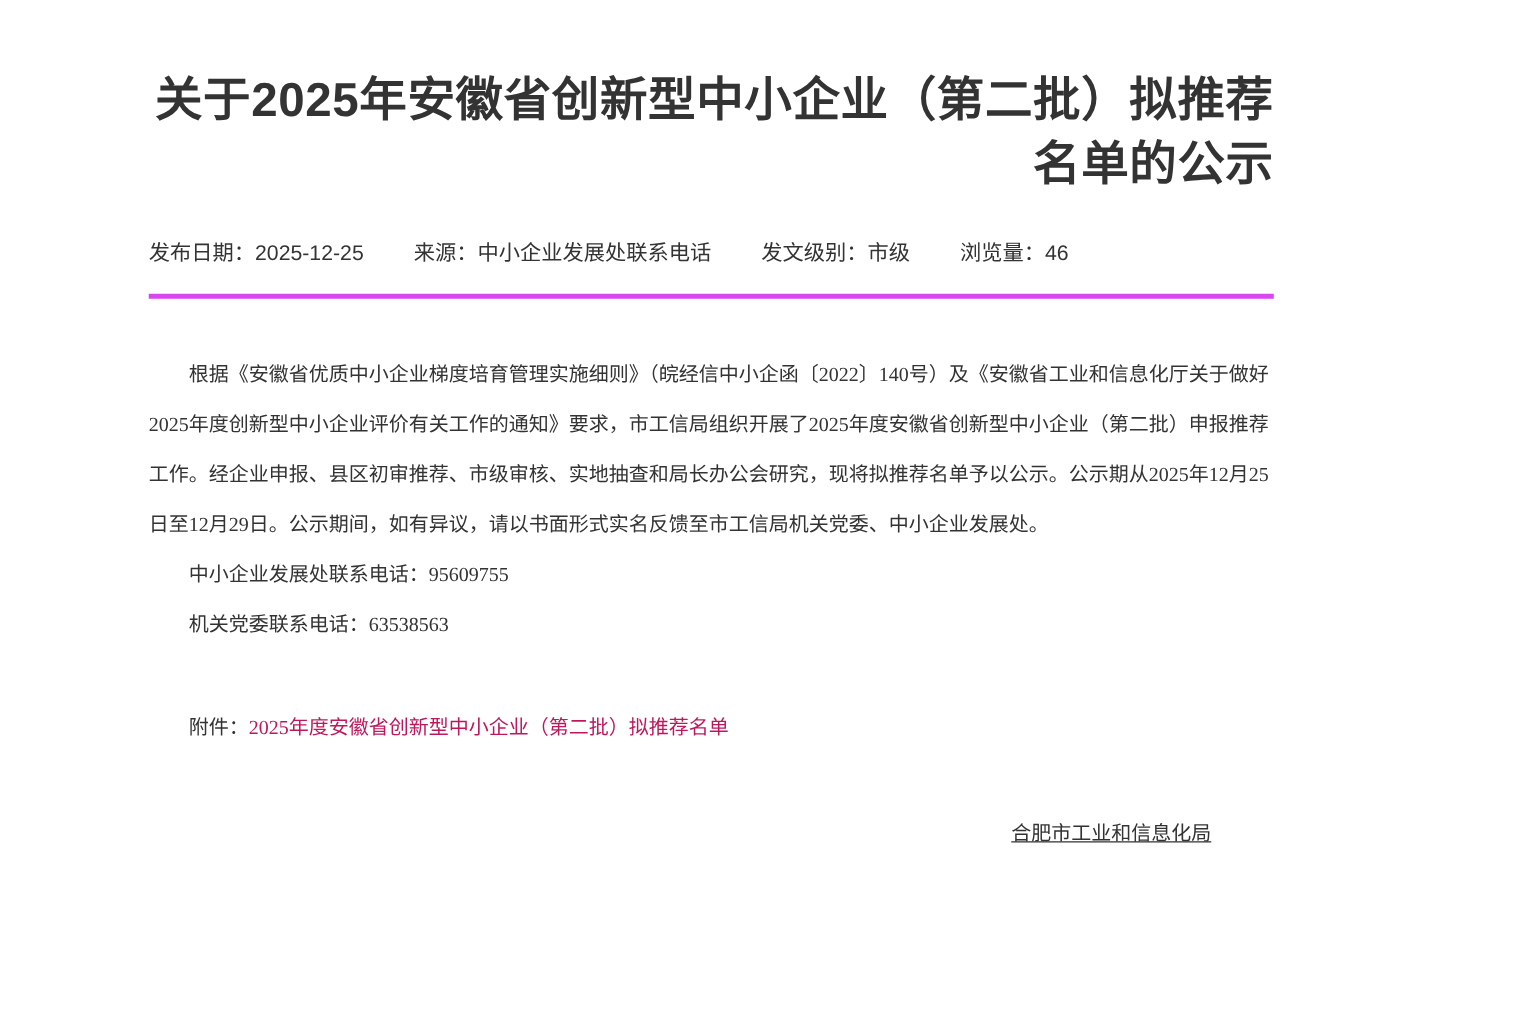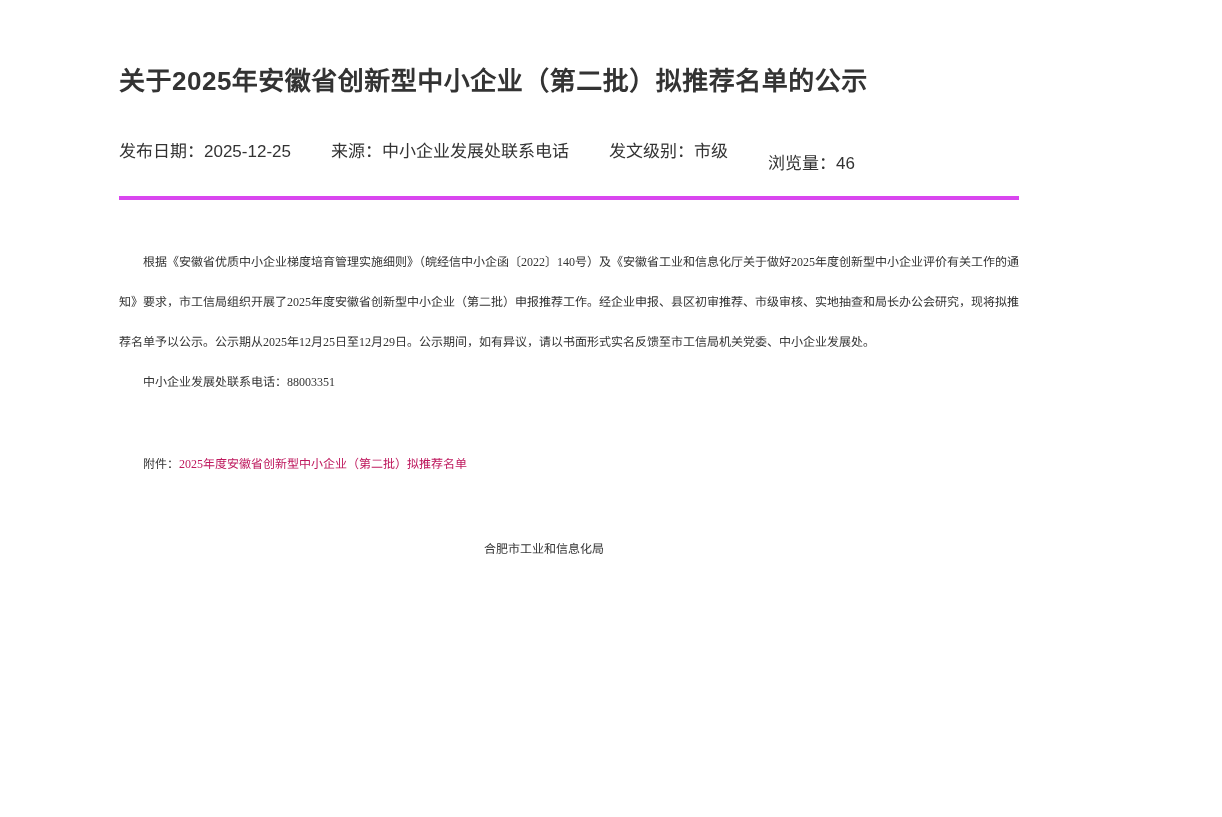"关于2025年安徽省创新型中小企业（第二批）拟推荐名单的公示" .article-title { font-size: 26px -> 38px; text-align: left -> right }
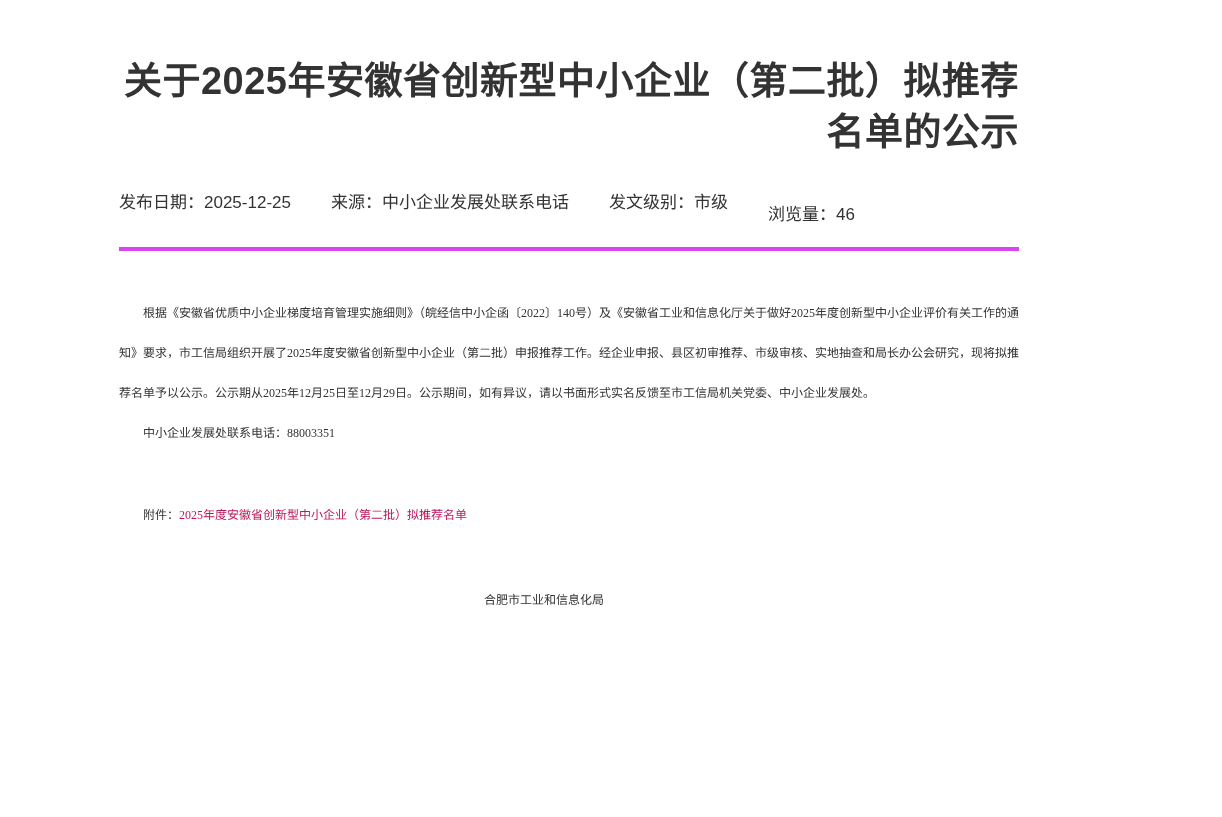"浏览量：46" .meta-item:last-child { margin-top: 12px -> none }
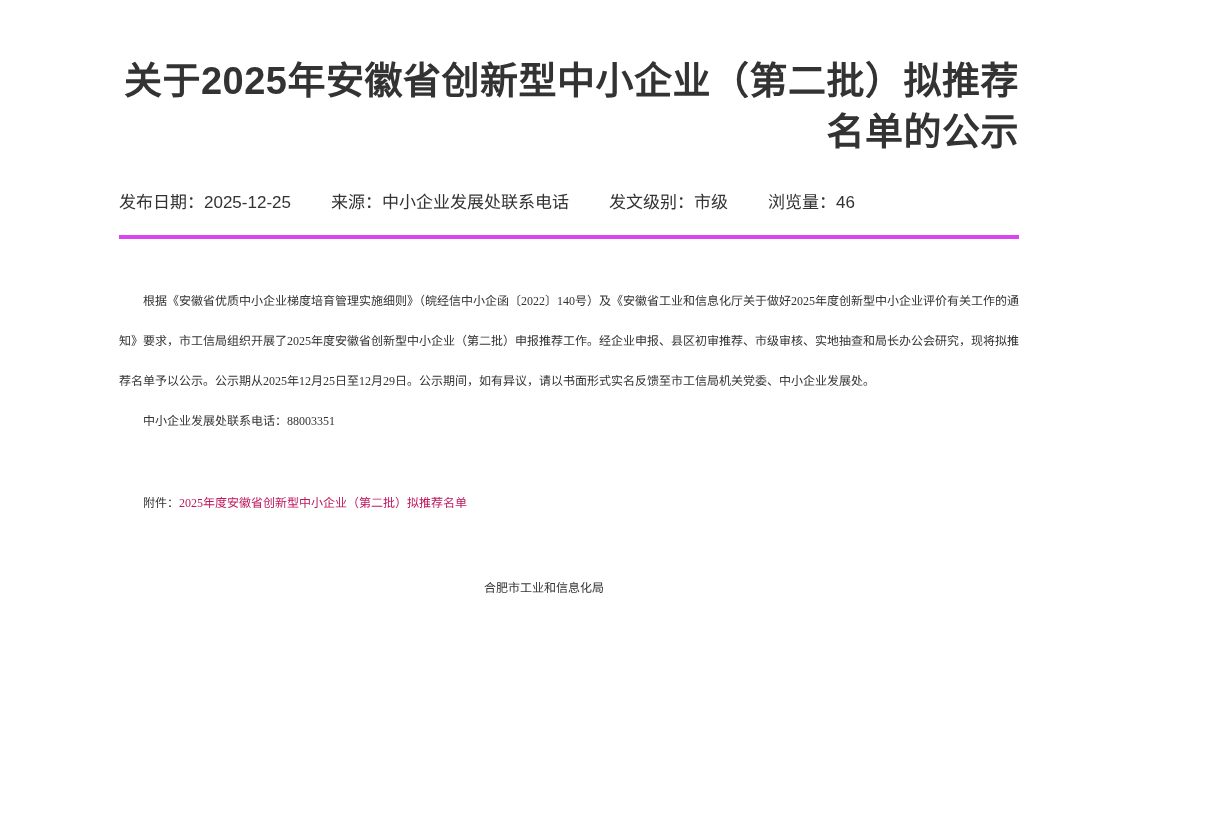"根据《安徽省优质中小企业梯度培育管理实施细则》（皖经信中小企函〔2022〕140" .article-body { font-size: 12px -> 16px }
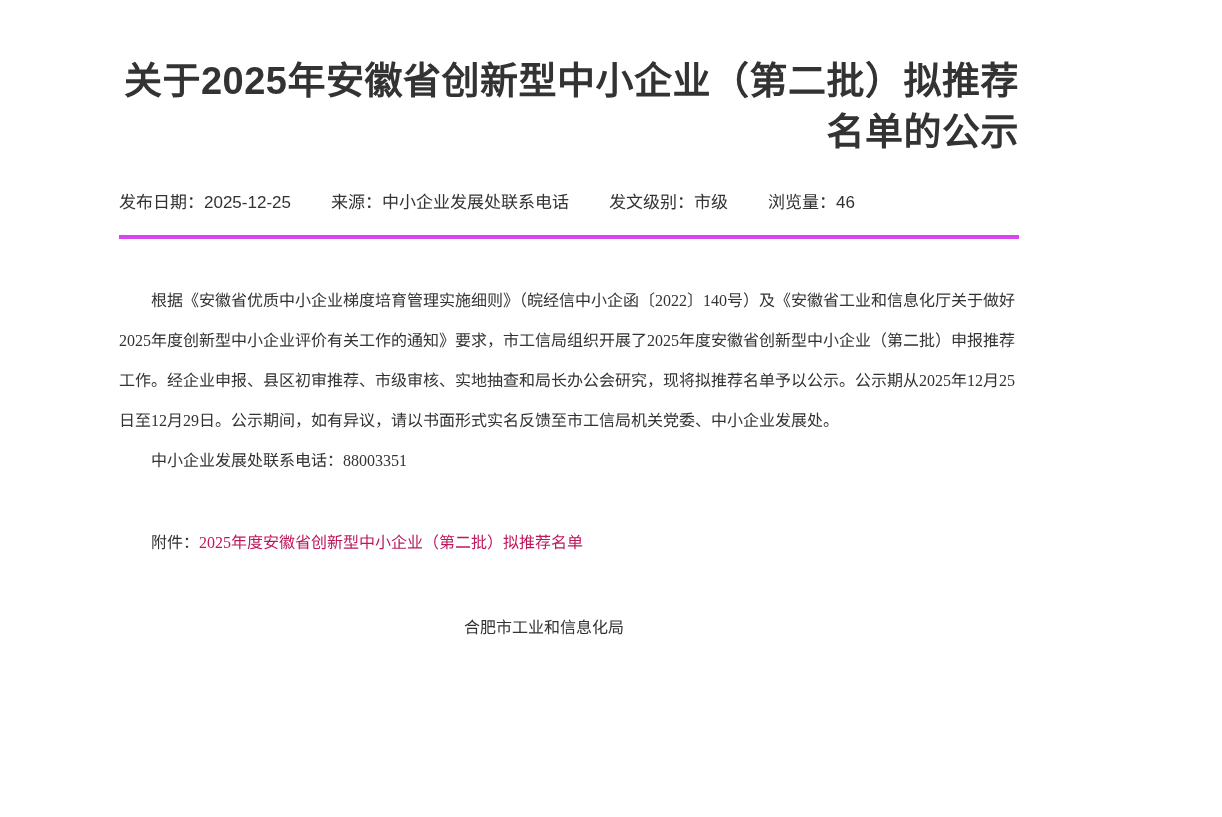"中小企业发展处联系电话：88003351" p { text: 88003351 -> 95609755 }
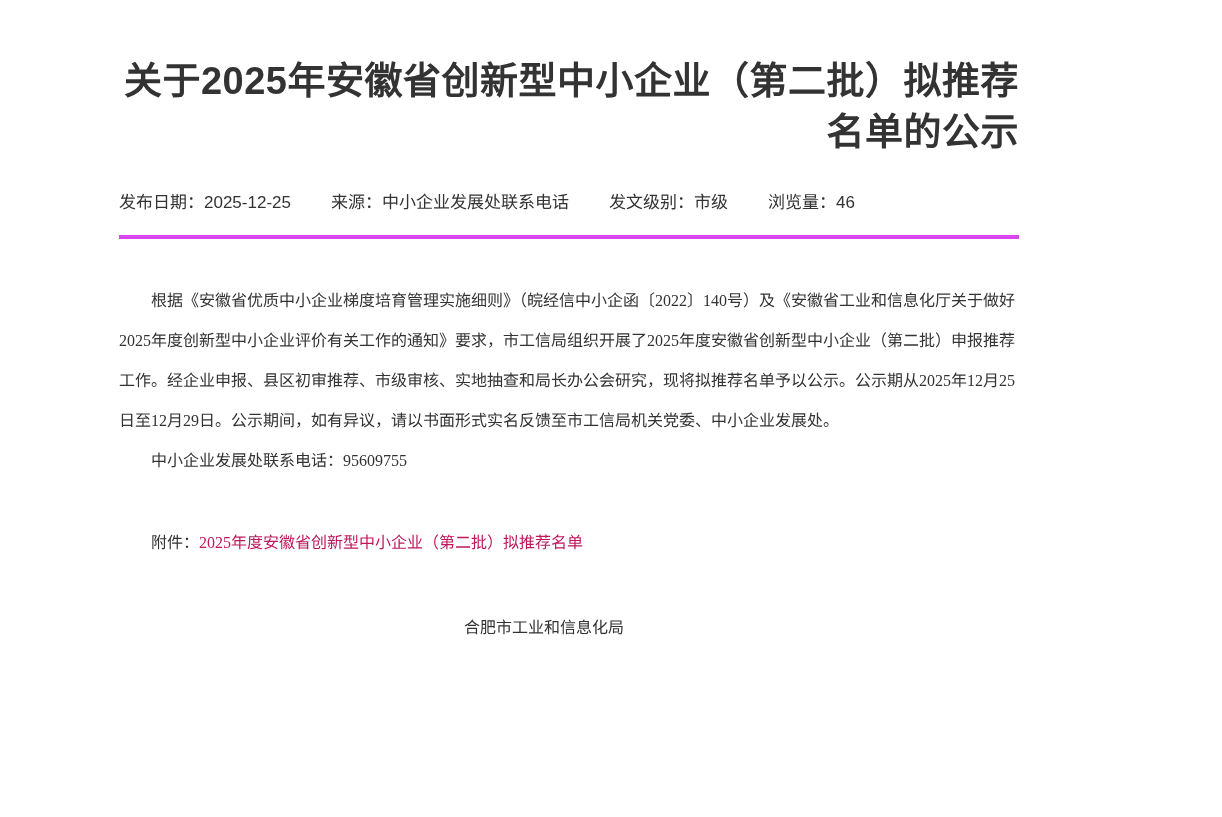"机关党委联系电话：63538563" p { html: none -> <p>机关党委联系电话：63538563</p> }
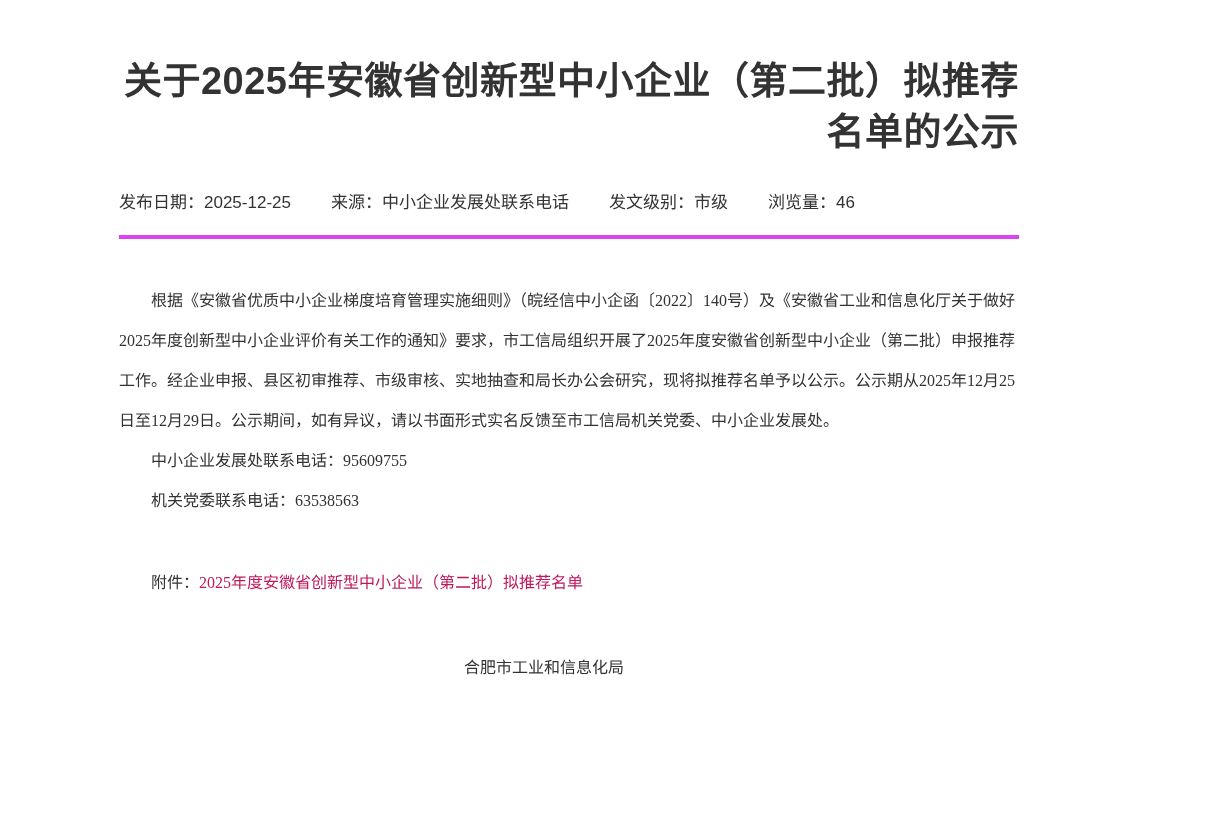"合肥市工业和信息化局" .signature-block { text-align: center -> right; text-decoration: none -> underline }
